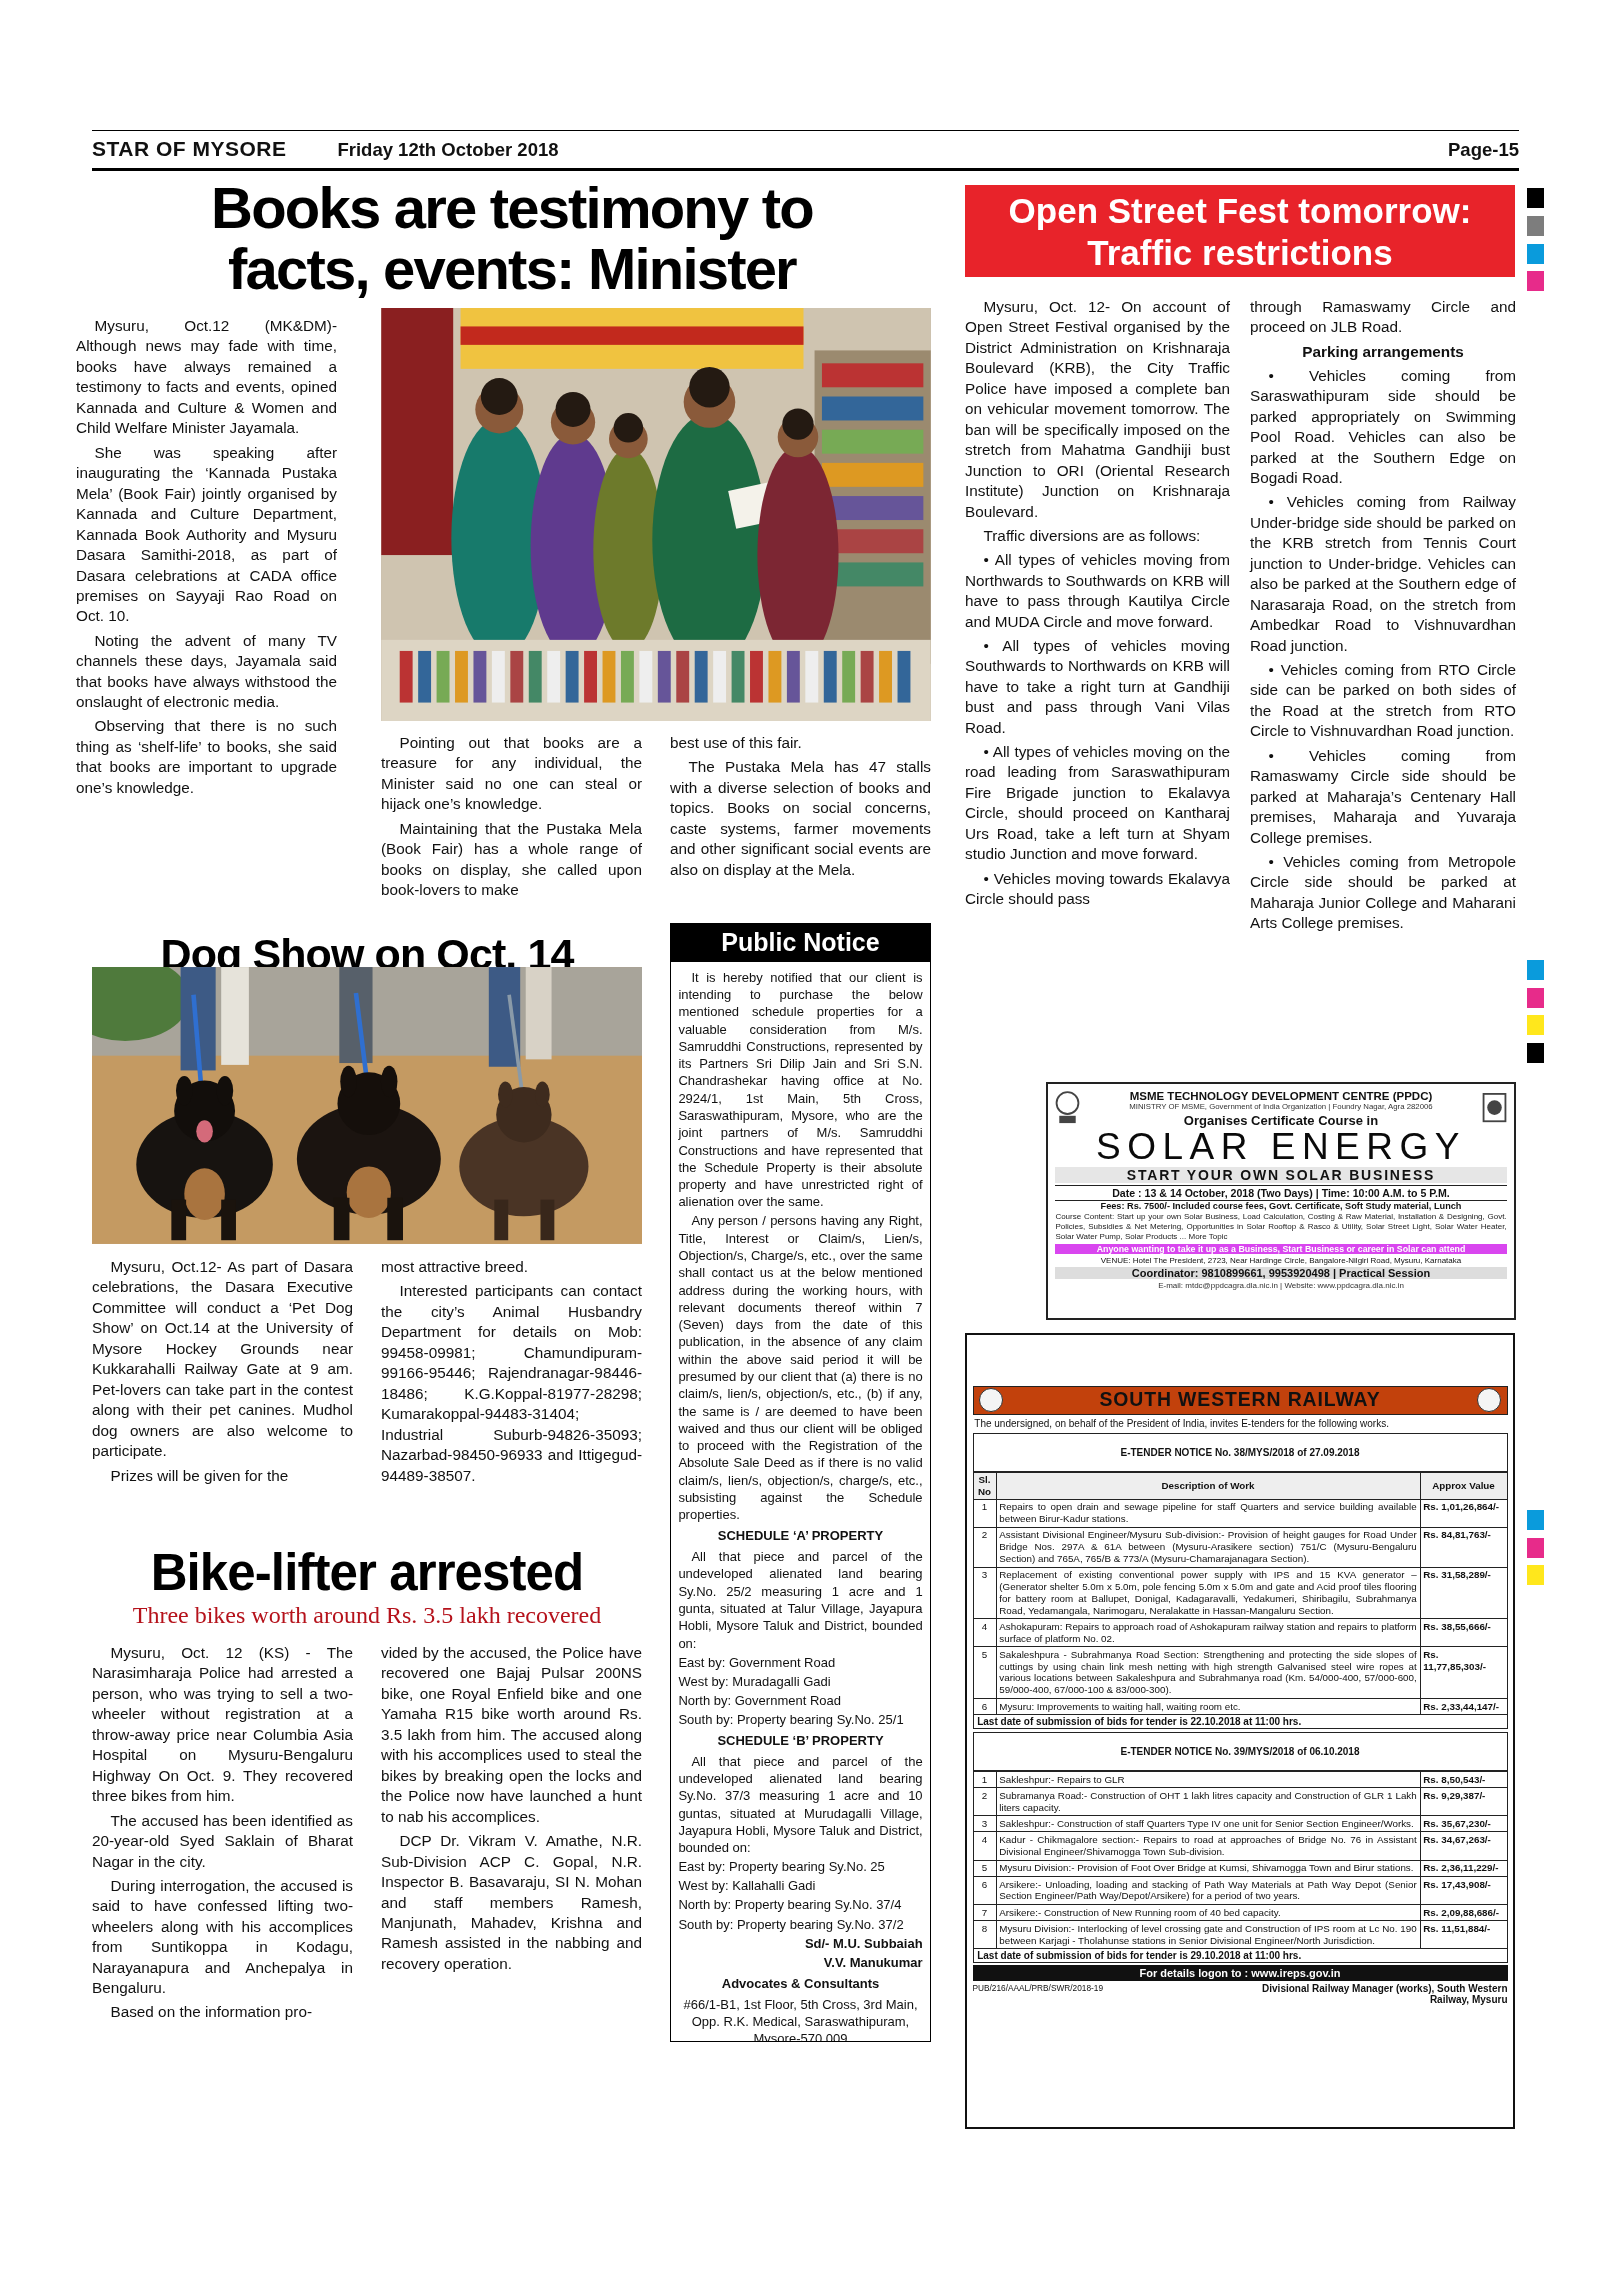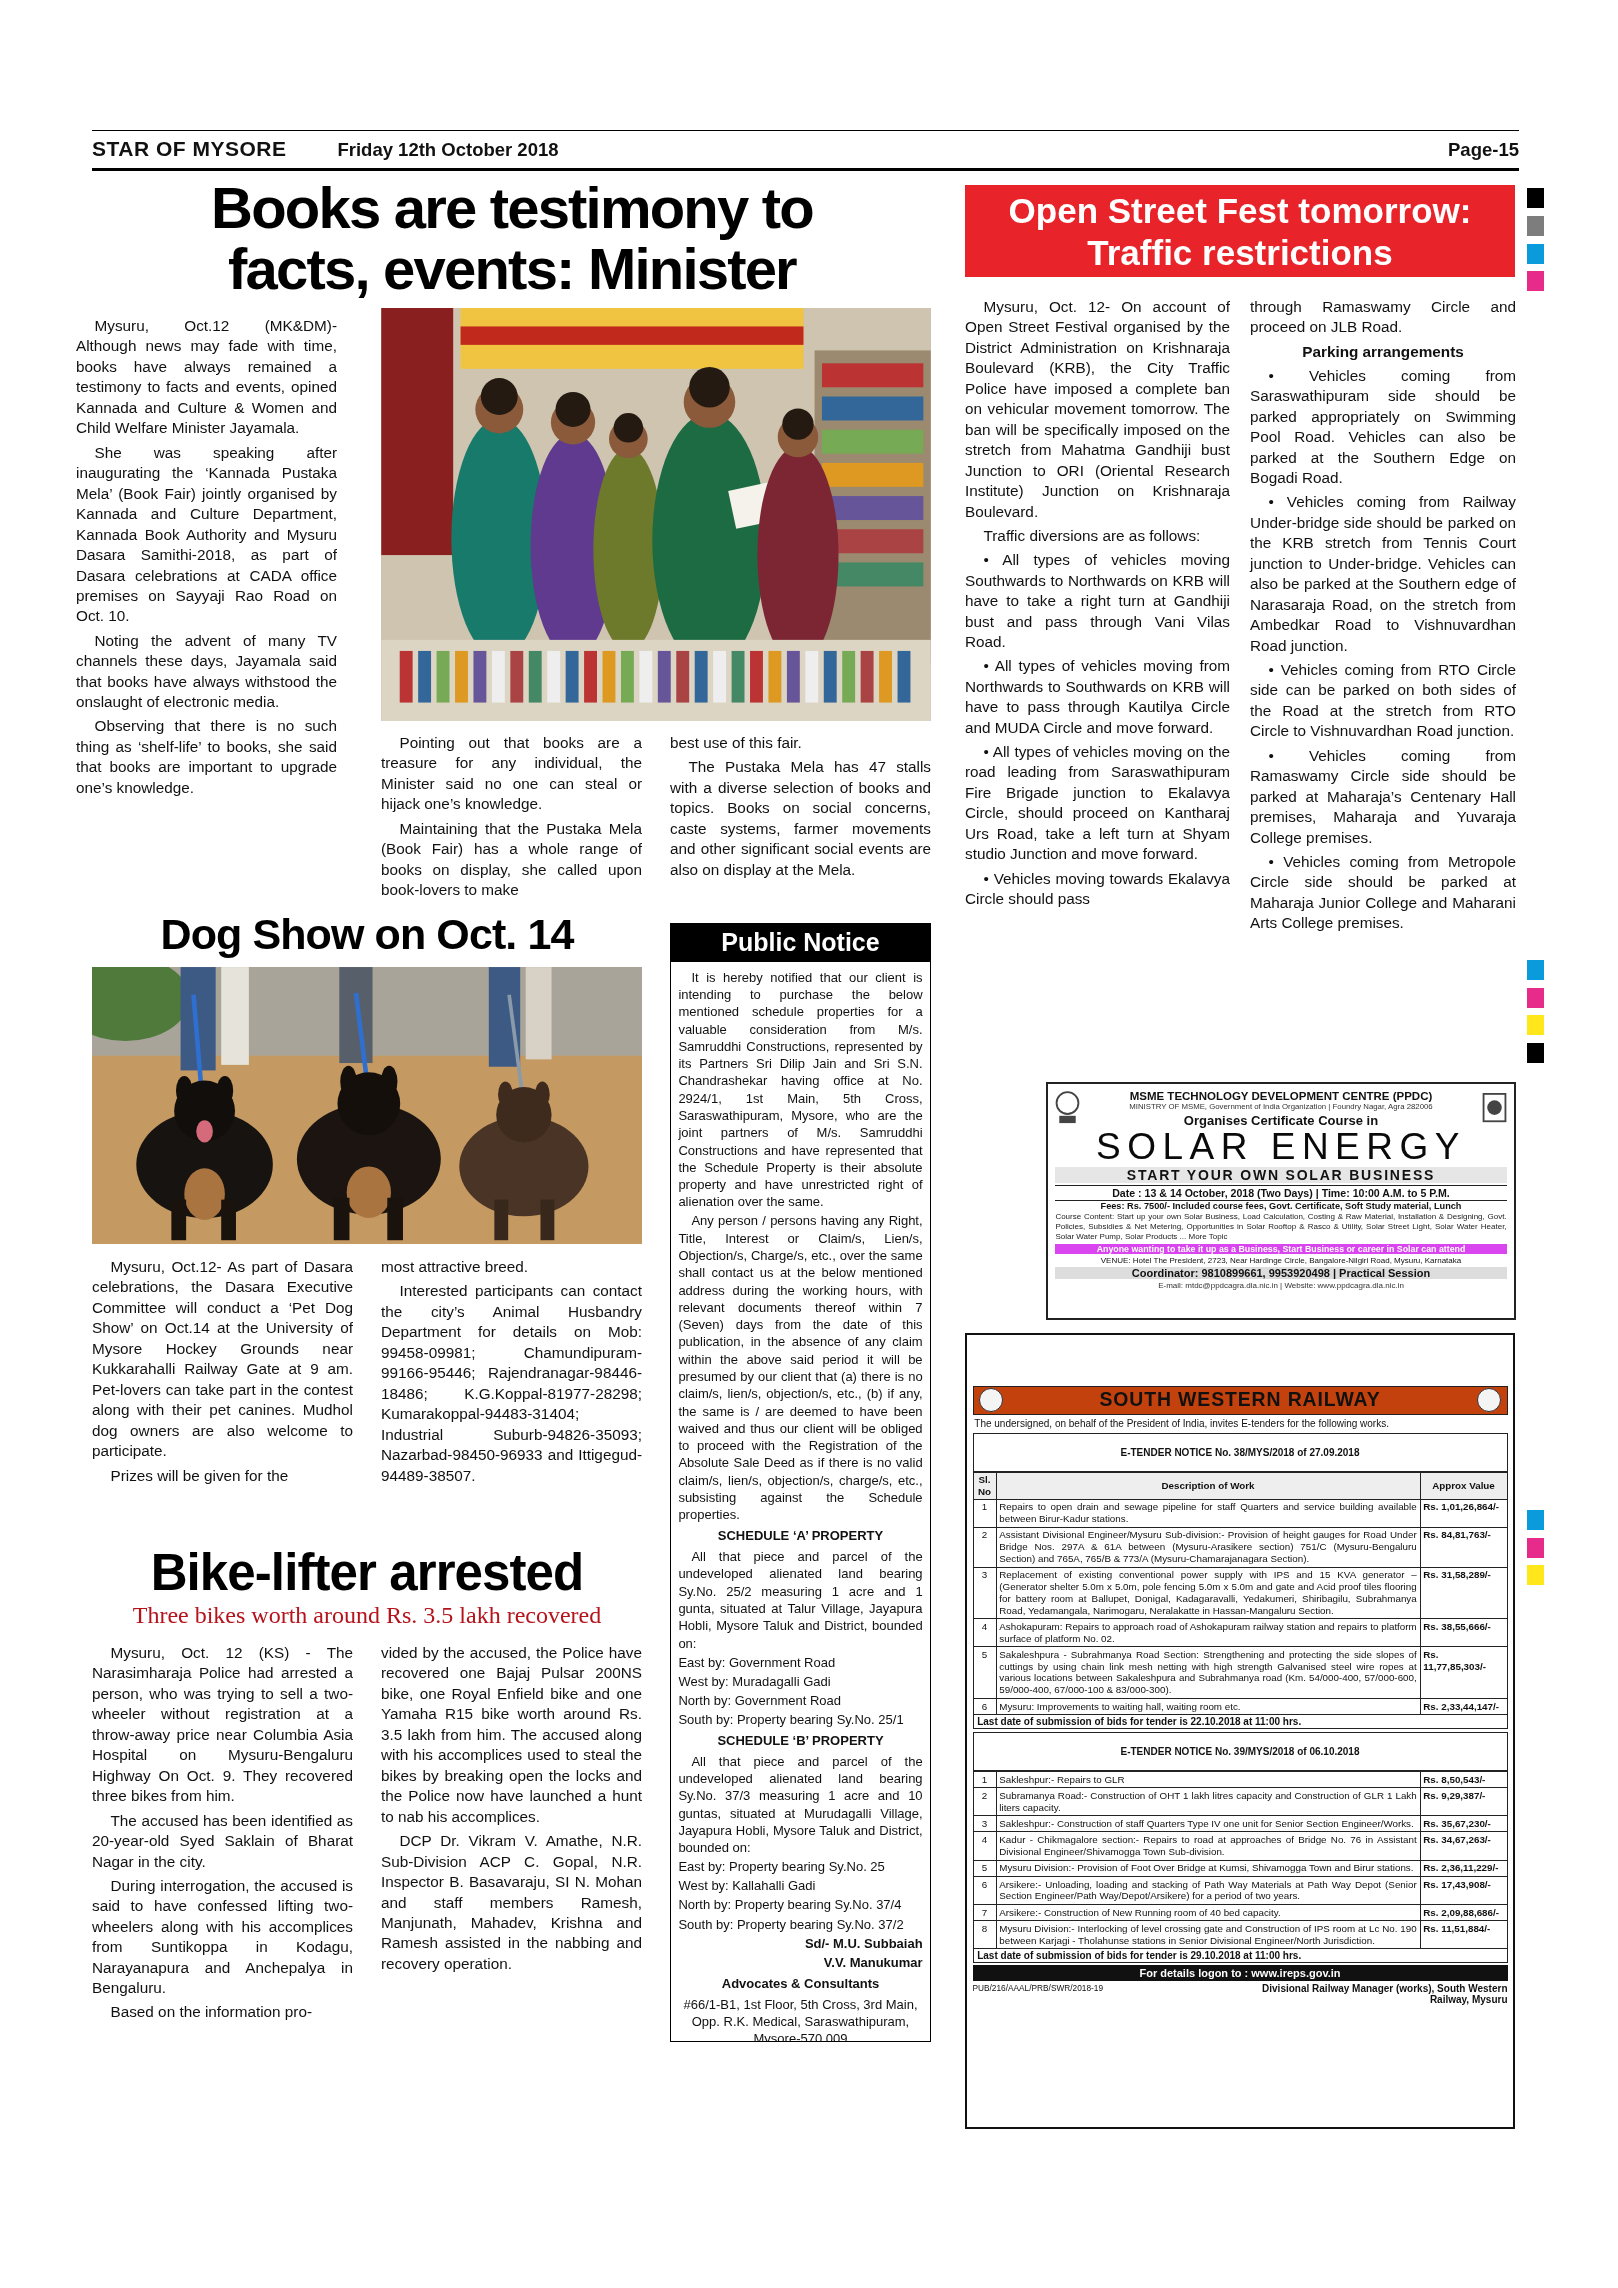"• All types of vehicles moving Southwards" p { order: before "• All types of vehicles moving from" -> after "• All types of vehicles moving from" }
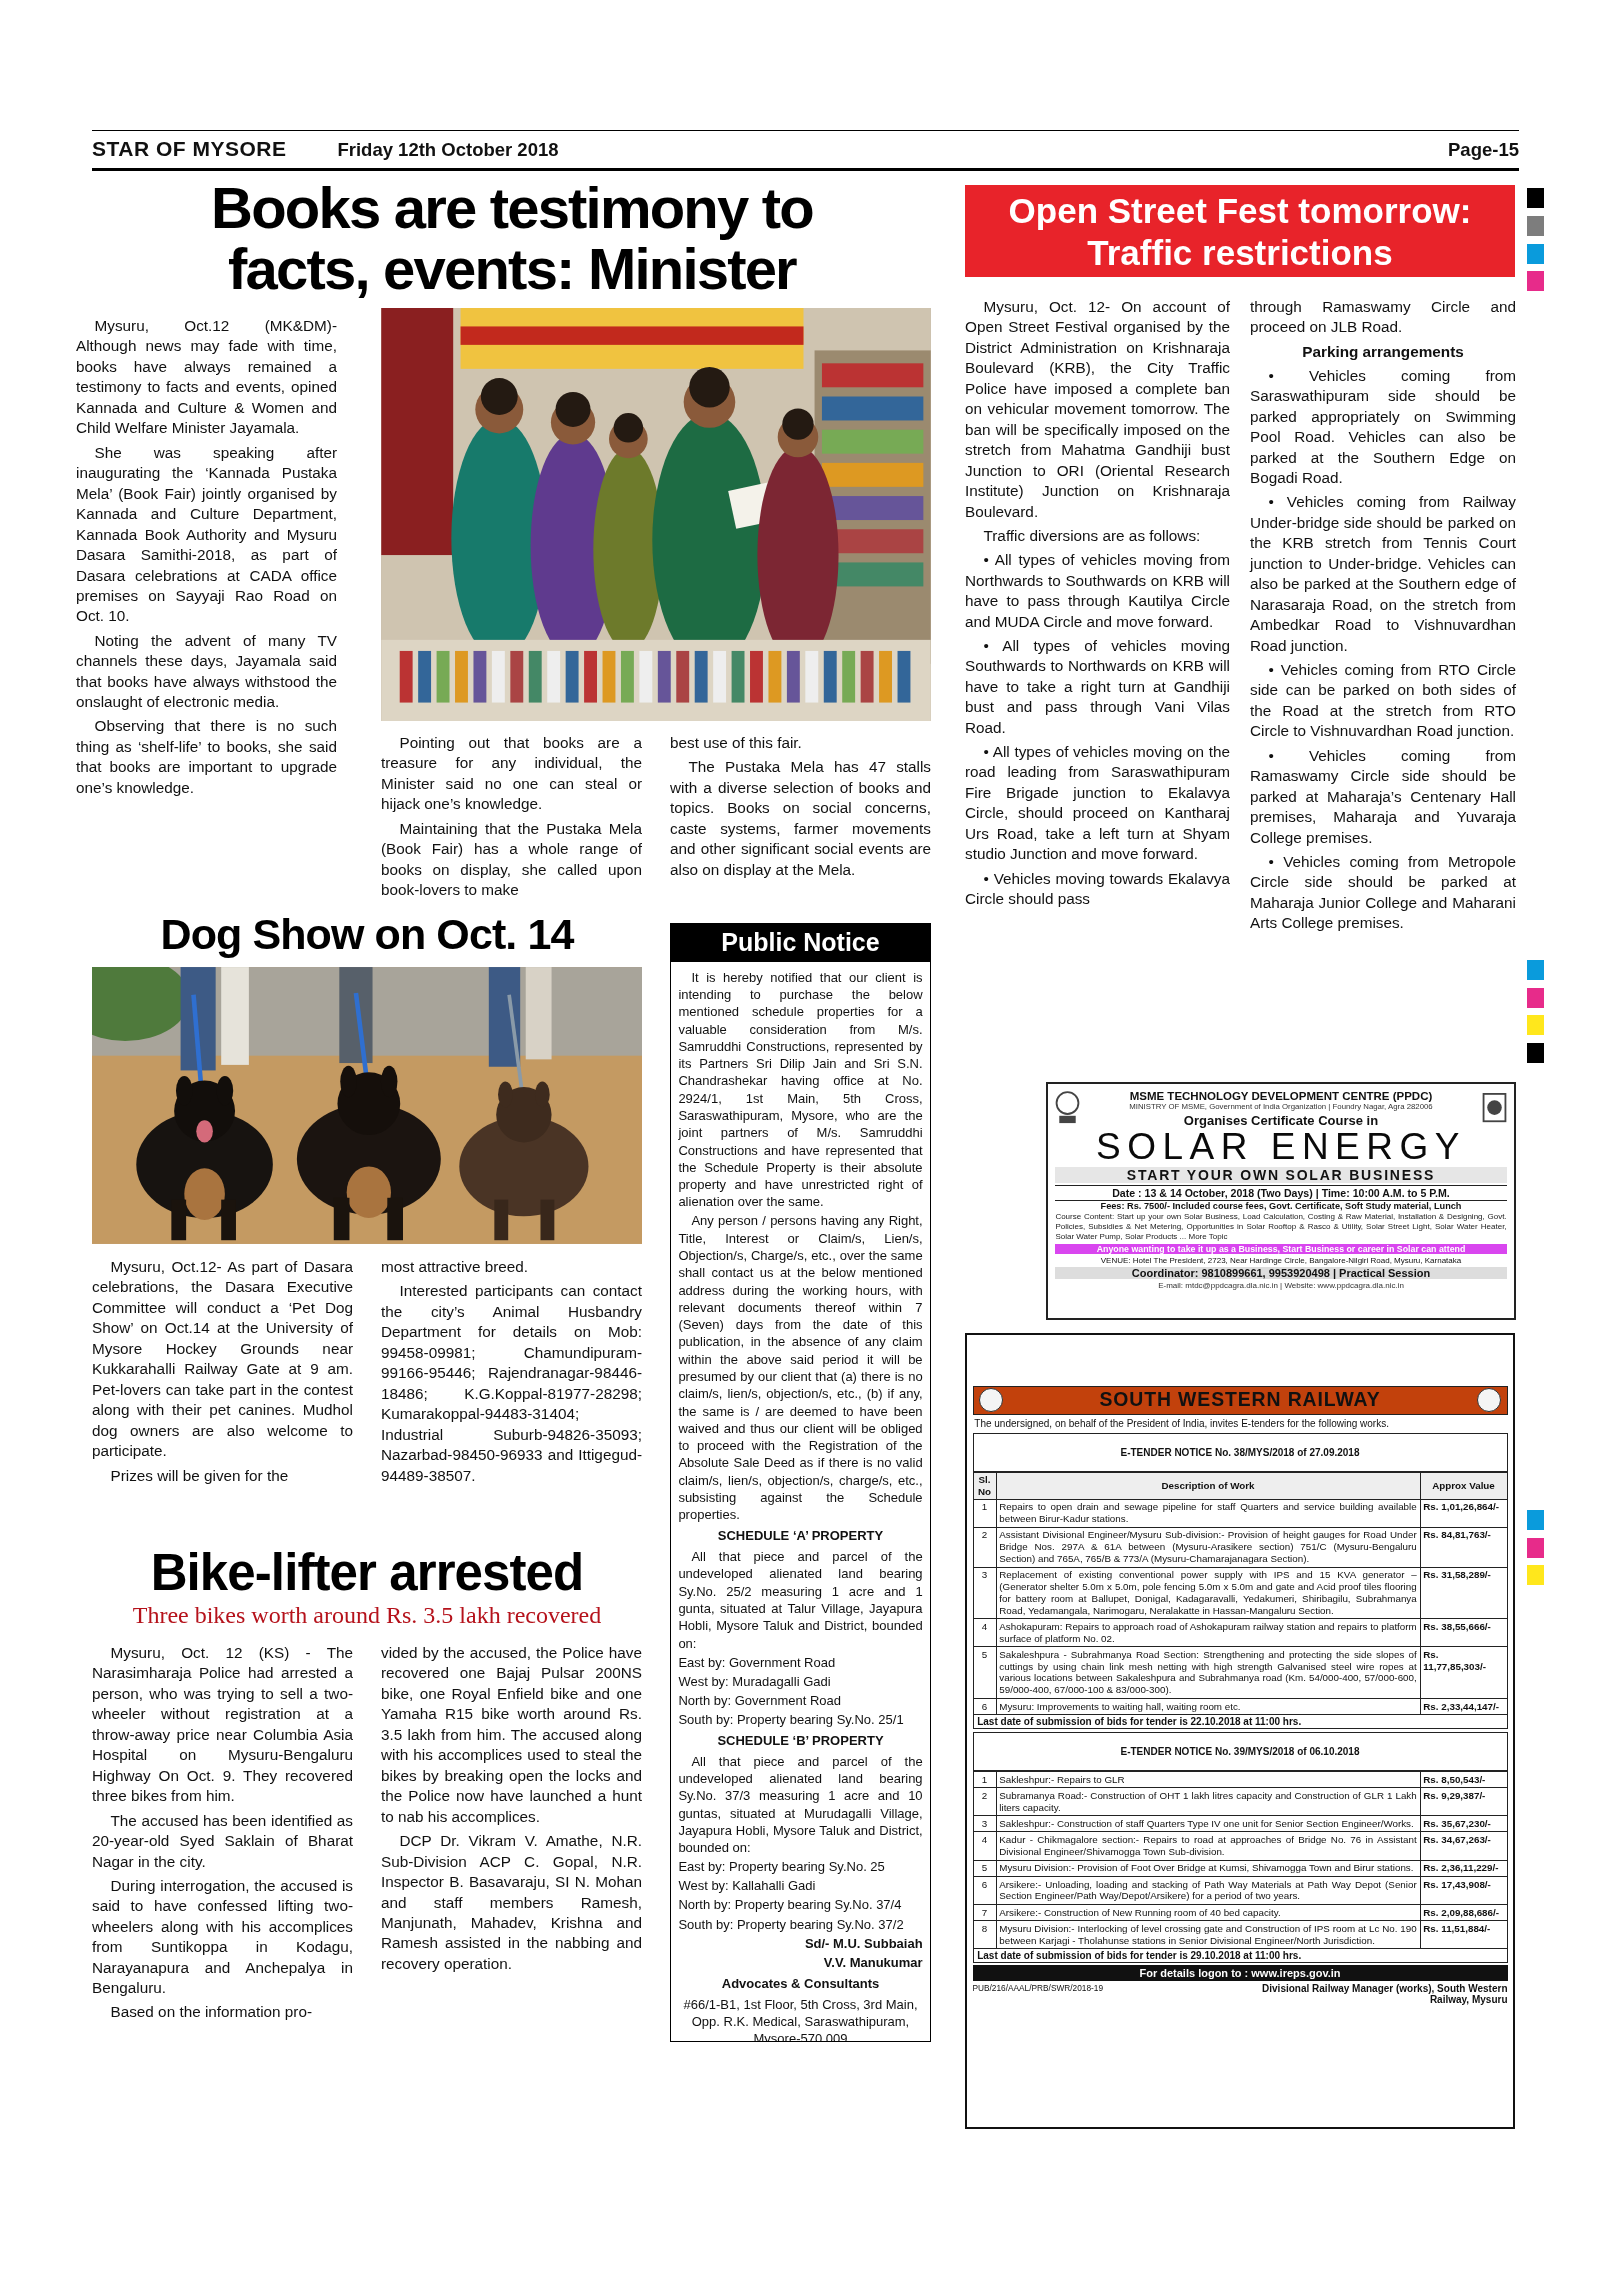"Dog Show on Oct. 14" .h-dog { margin-top: none -> 20px }
